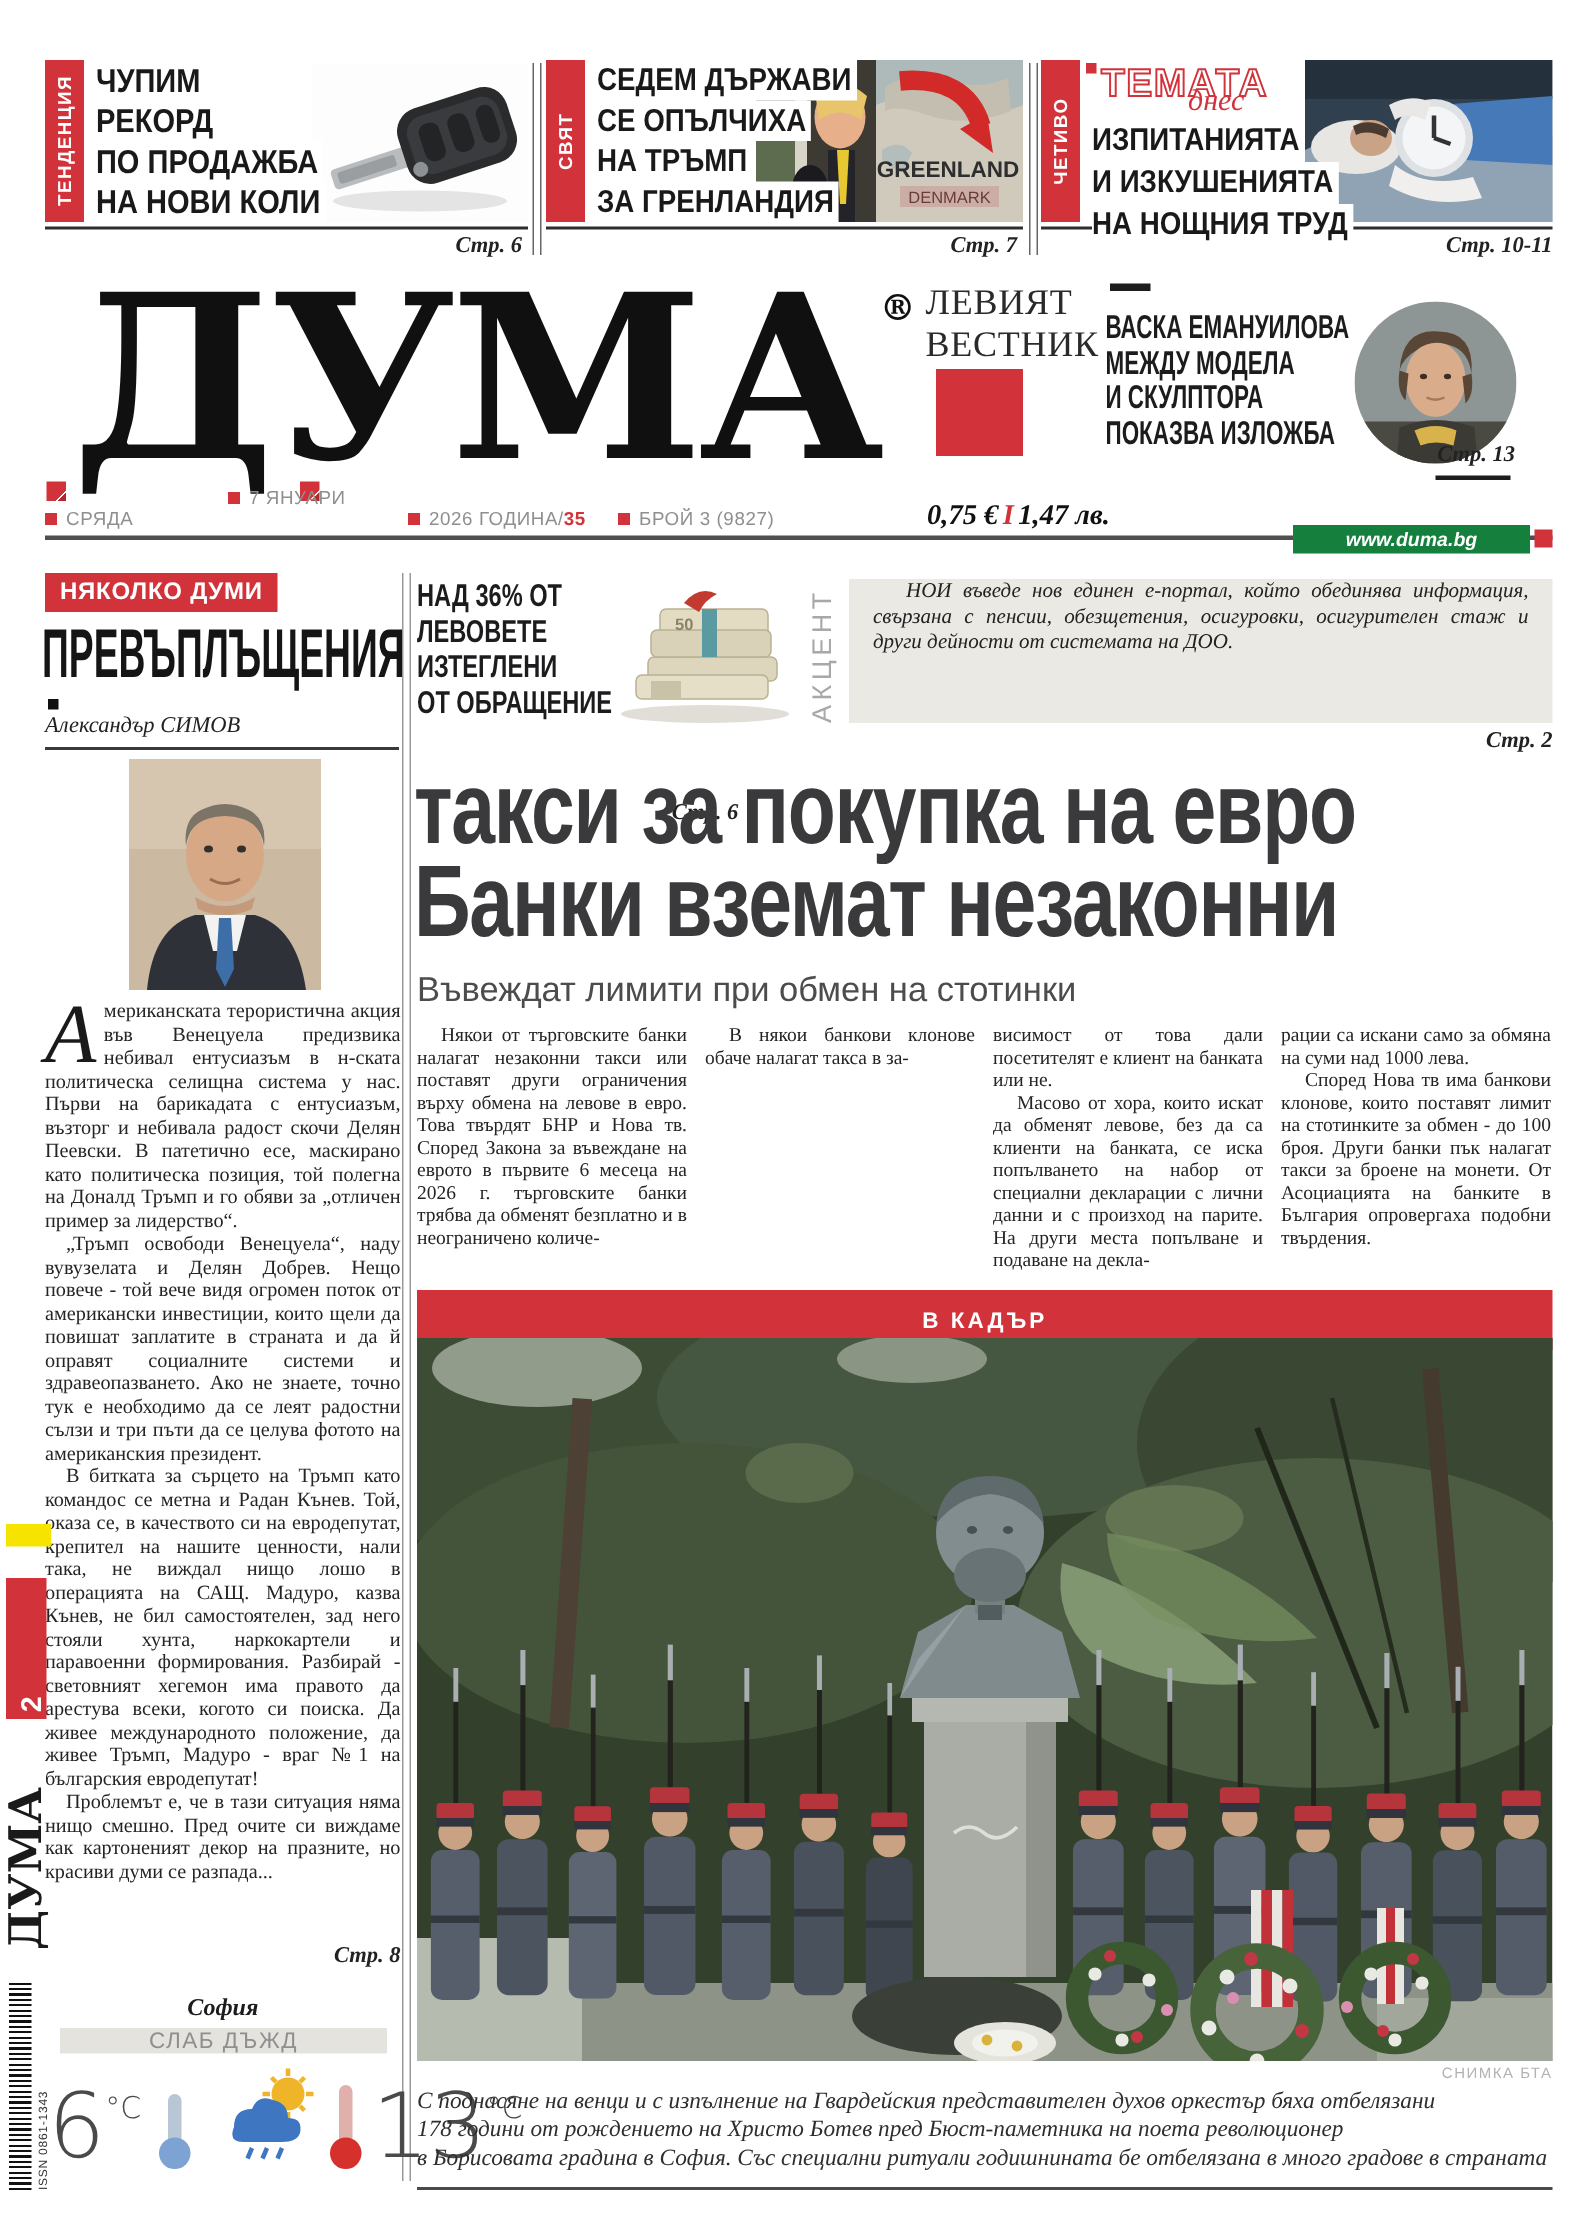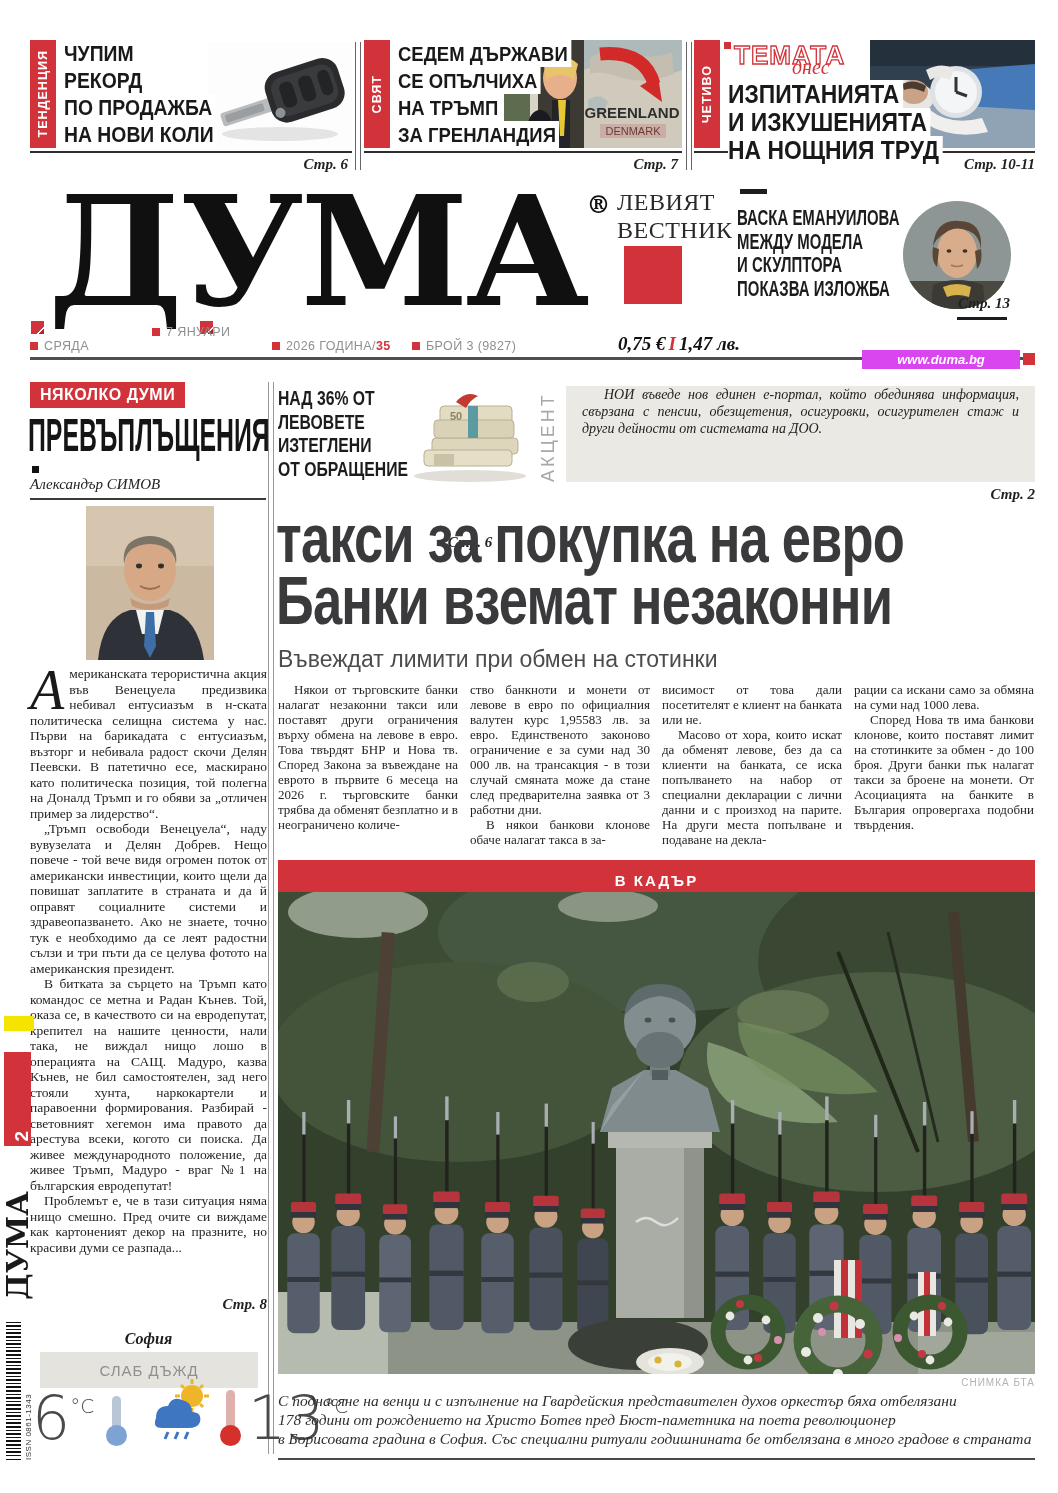"ИЗПИТАНИЯТА" div.abs { font-size: 26px -> 21px }
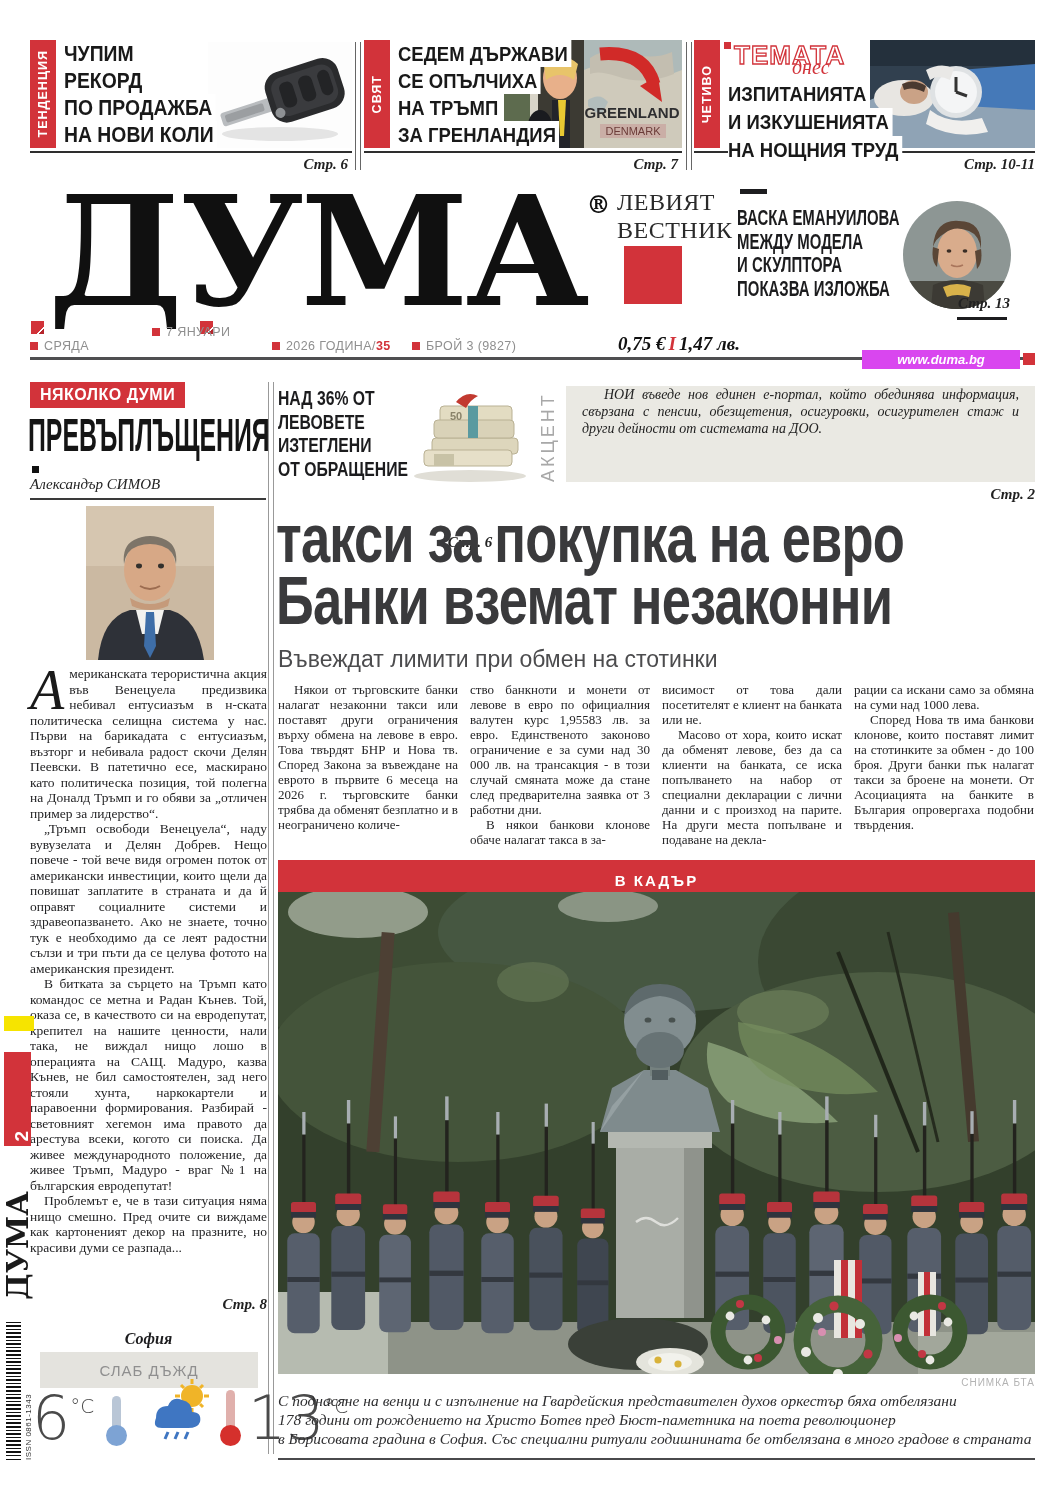"www.duma.bg" .site-box { background: #d946ef -> #15803d }
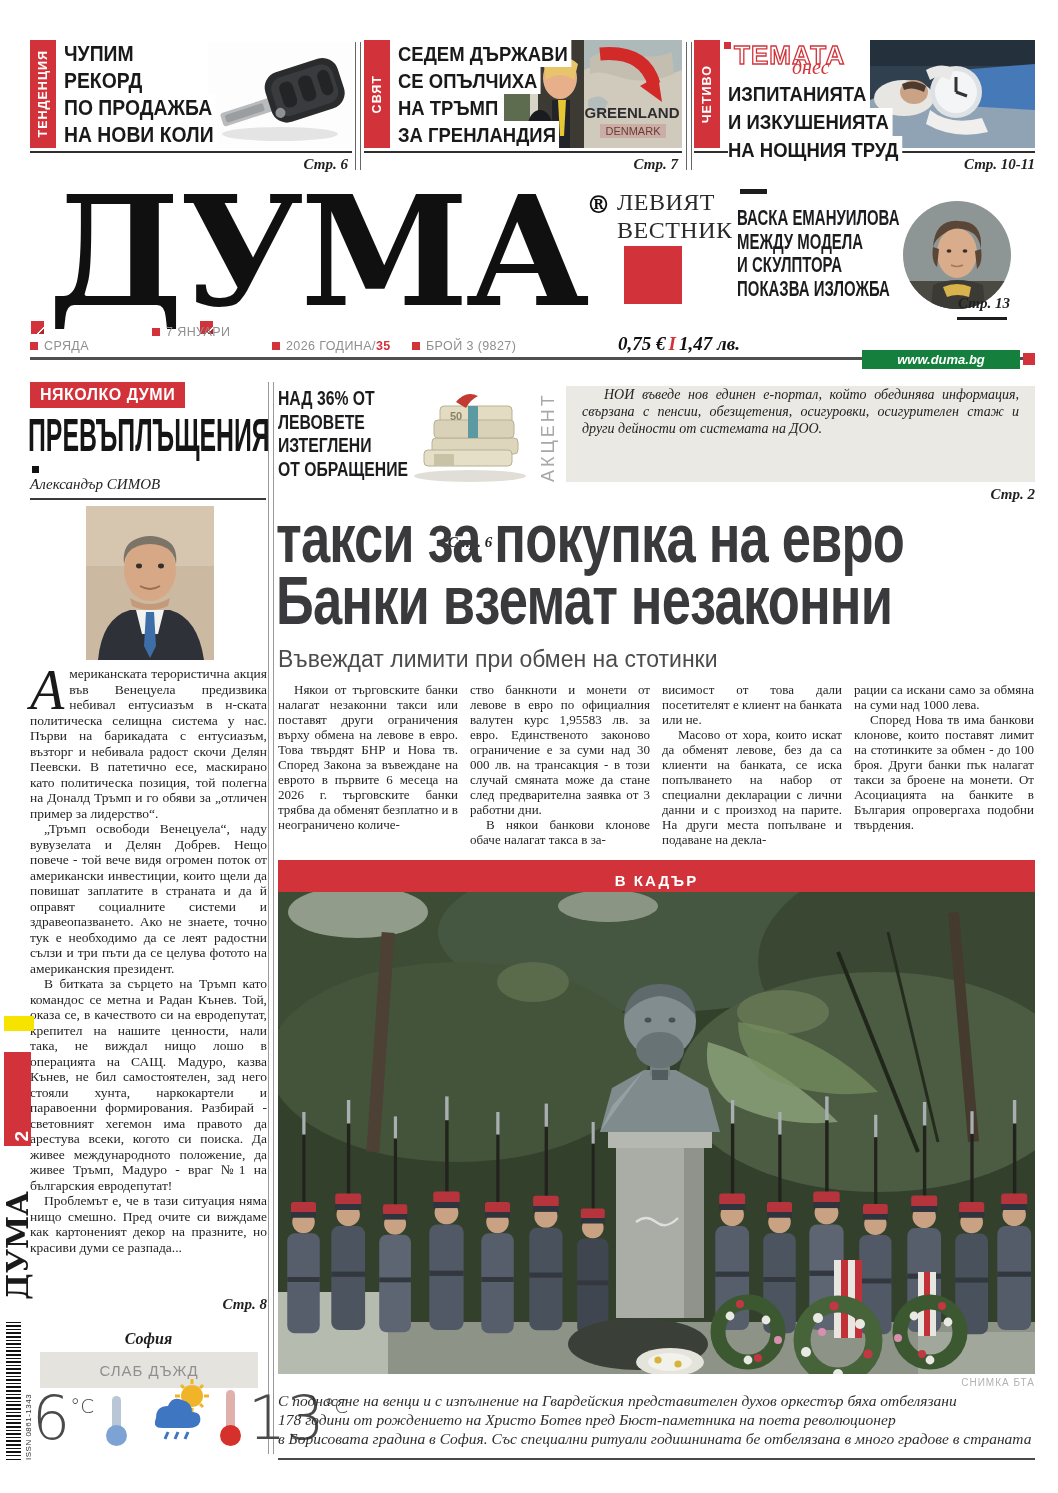"ство банкноти и монети от" p { html: <p>ство банкноти и монети от левове в евро по официалния валутен курс 1,95583 лв. за евро. Единственото законово ограничение е за суми над 30 000 лв. на трансакция - в този случай смяната може да стане след предварителна заявка от 3 работни дни.</p> -> none }
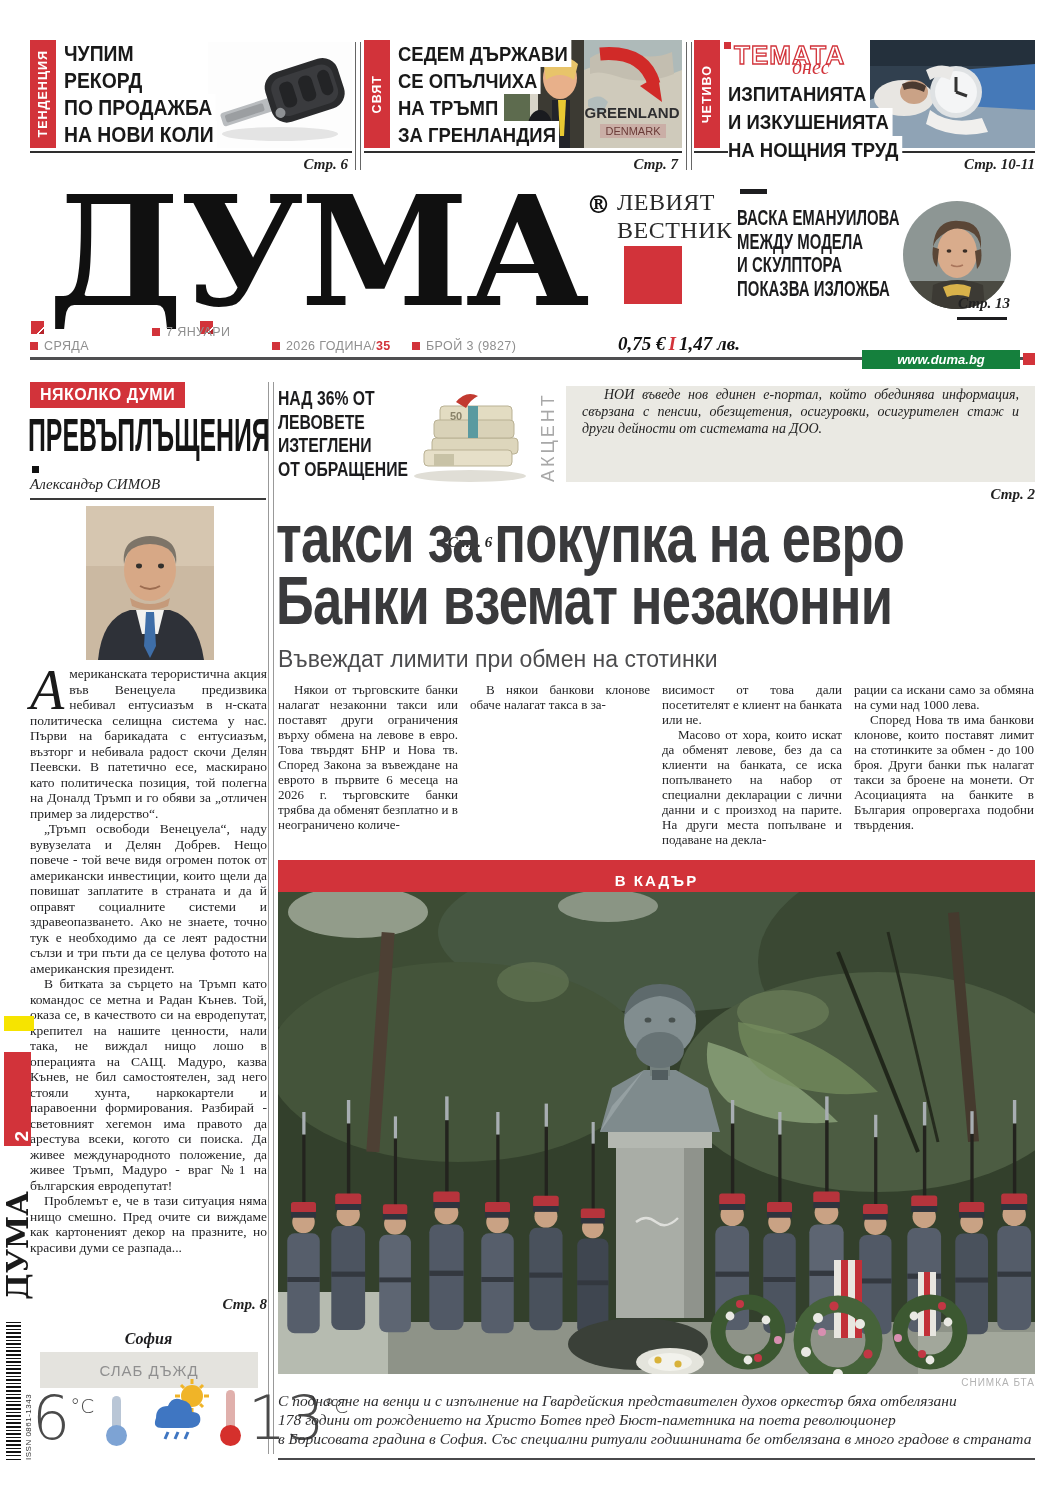"СЛАБ ДЪЖД" div.abs { height: 36px -> 17px }
